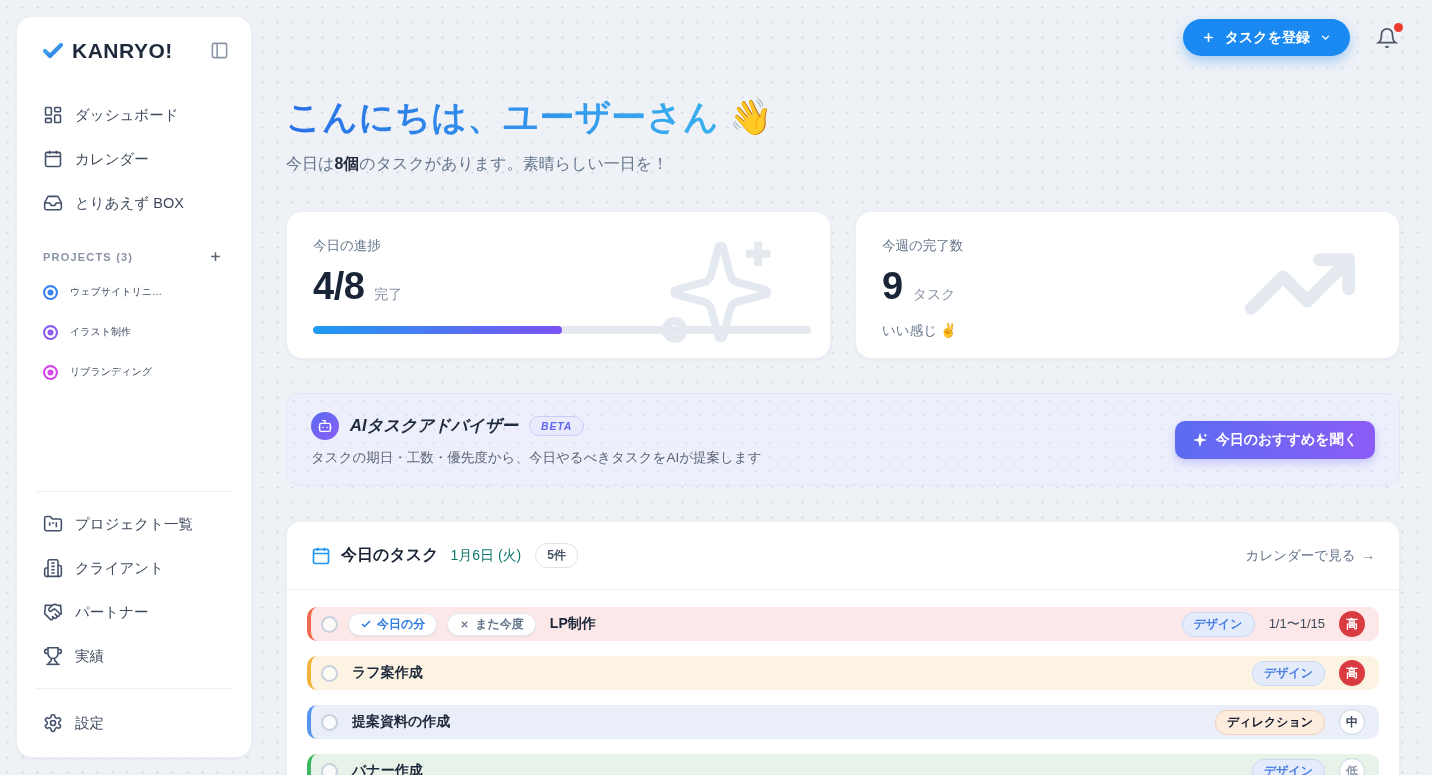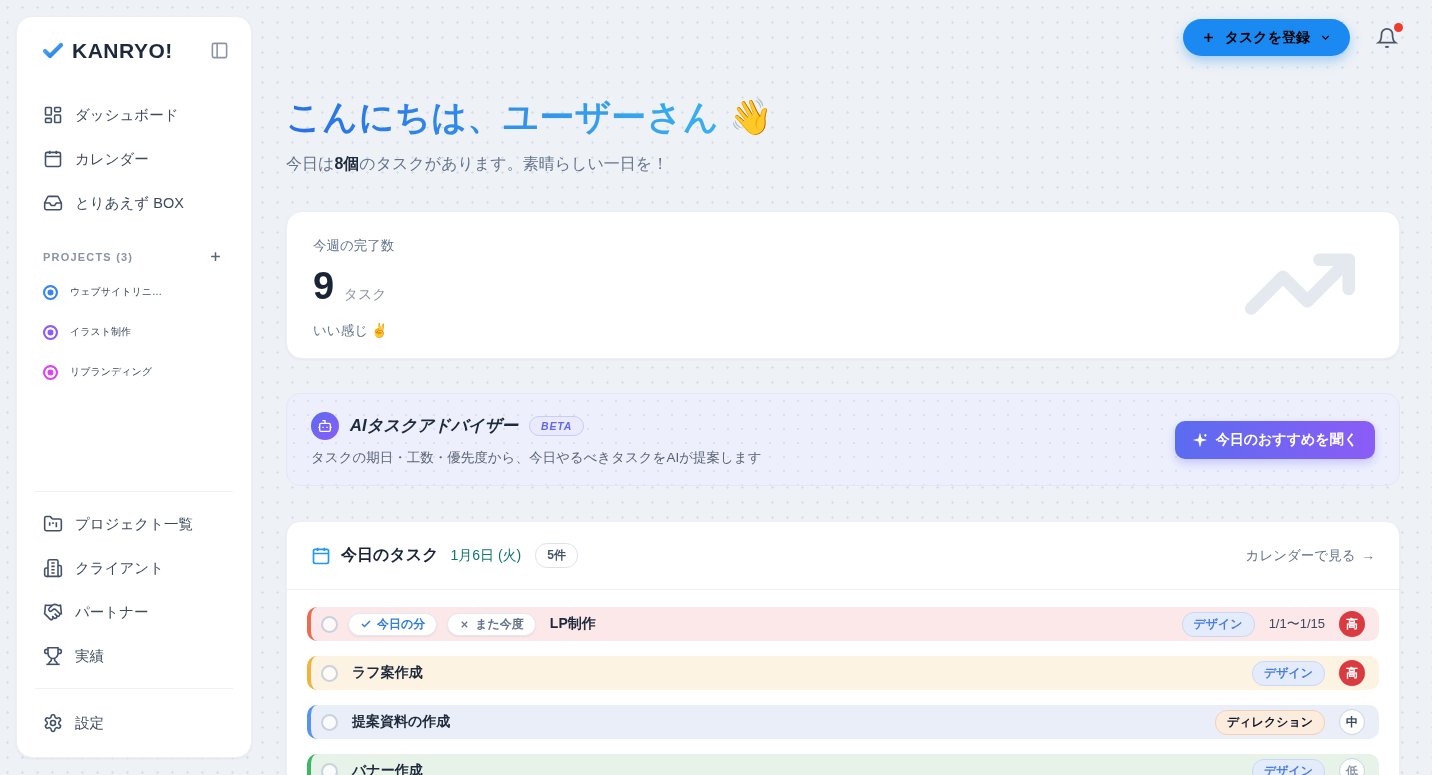"タスクを登録" .add-task-btn { color: #000000 -> #ffffff }
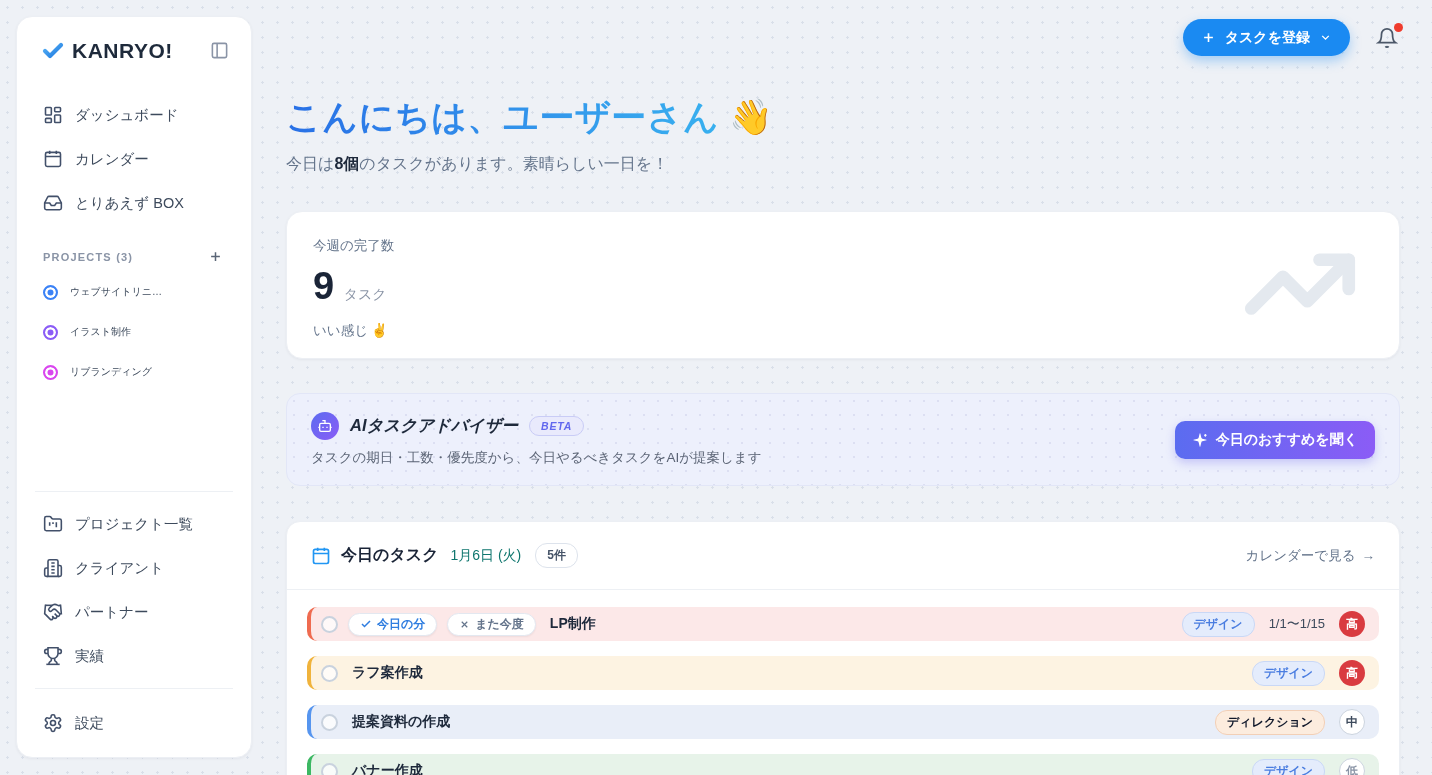"今日の進捗" div.card { html: none -> <div> <div>今日の進捗</div> <div> <span>4/8</span> <span>完了</span> </div> <div> <div></div> </div> <svg> <path></path> <path></path> <circle></circle> </svg> </div> }
